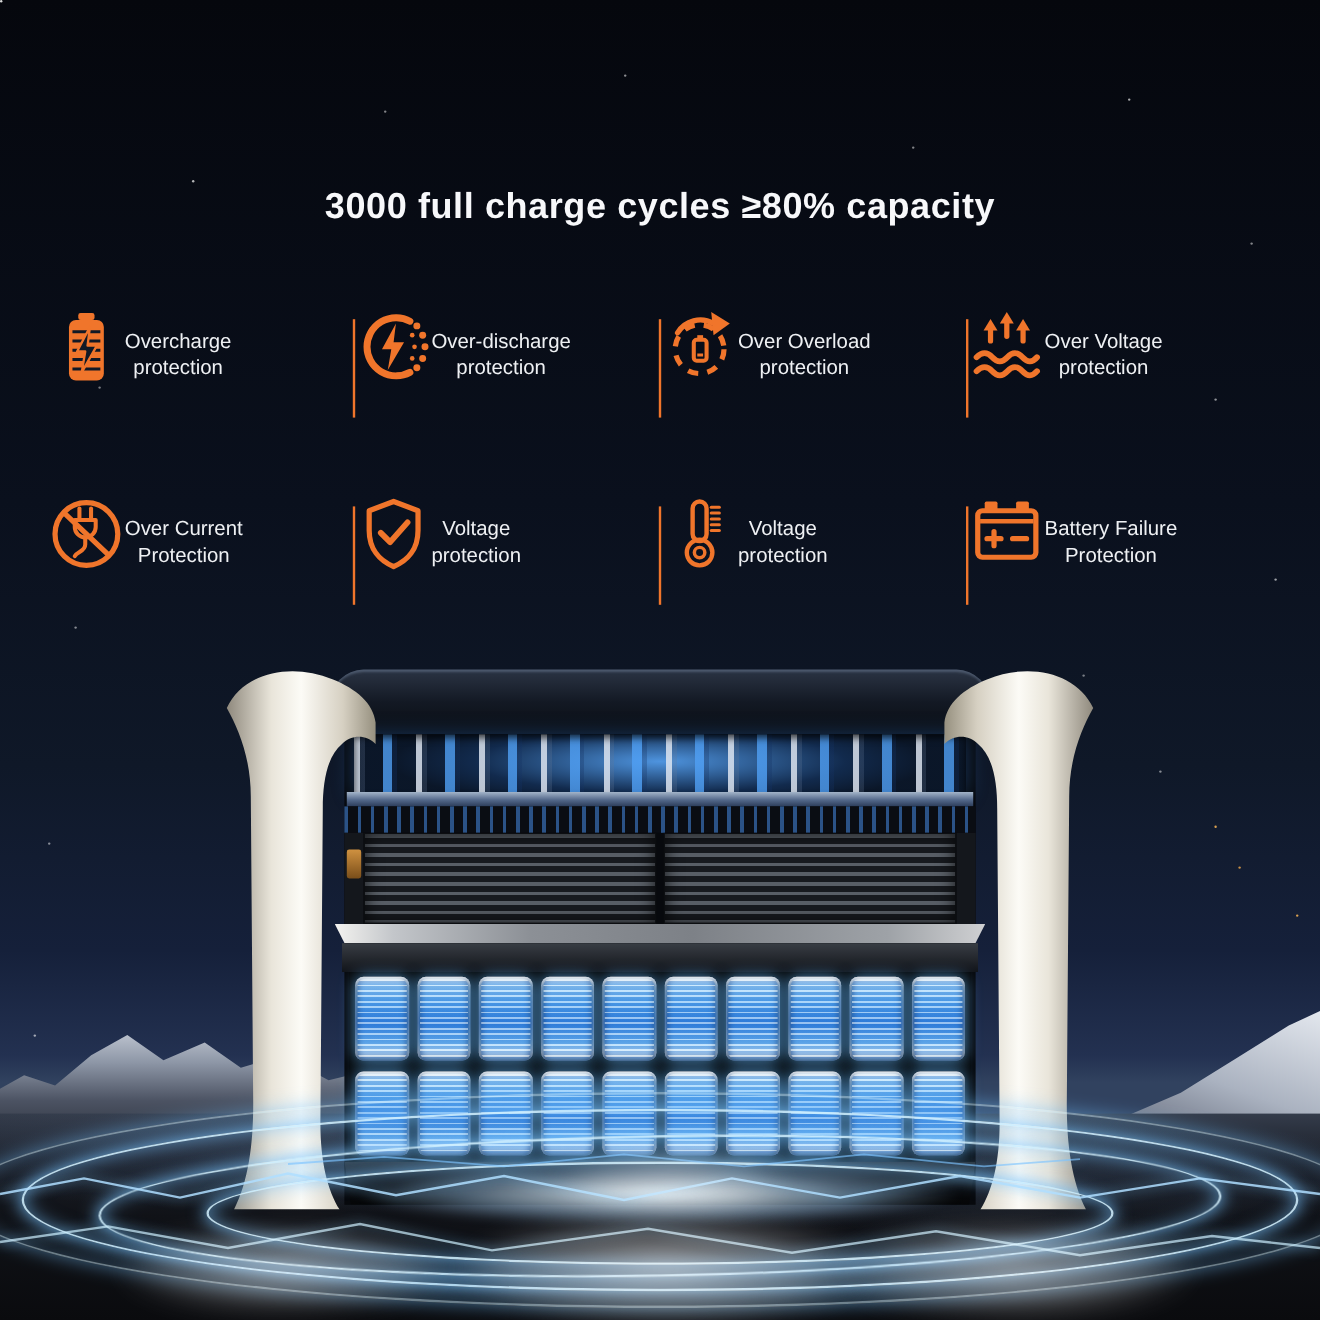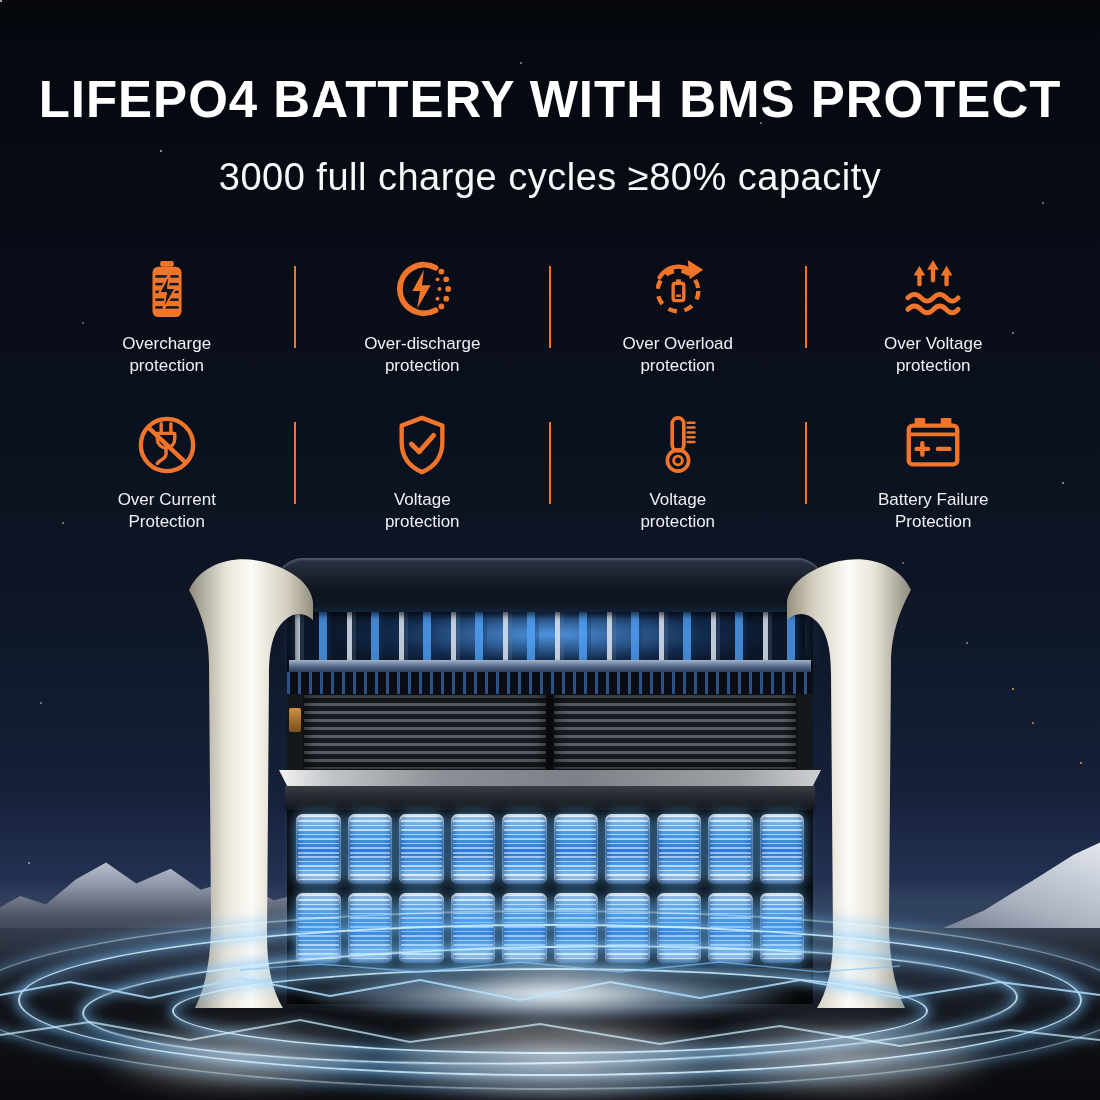"LIFEPO4 BATTERY WITH BMS PROTECT" div.title { html: <div>LIFEPO4 BATTERY WITH BMS PROTECT</div> -> none }
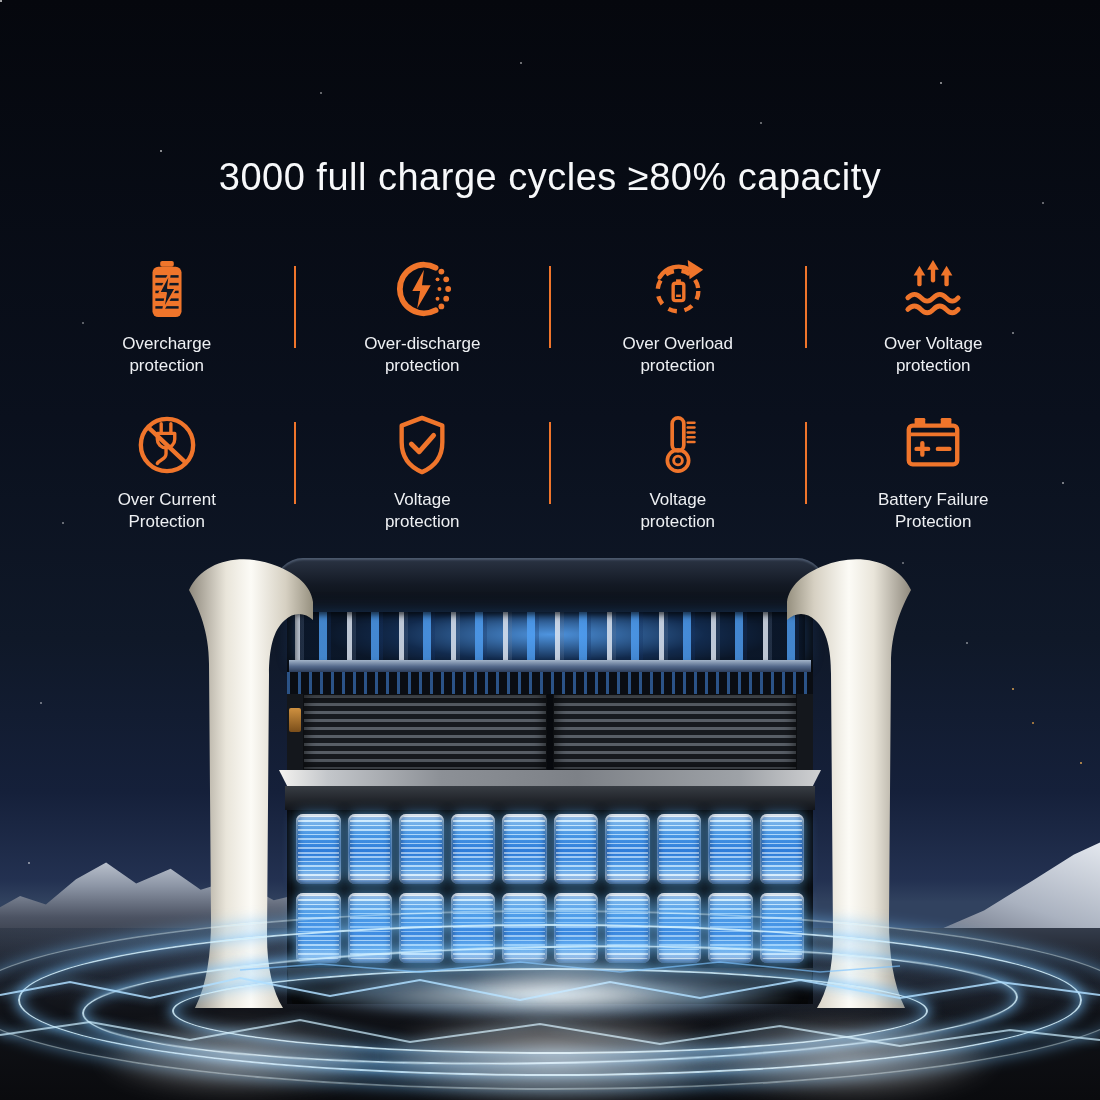"3000 full charge cycles ≥80%" .subtitle { font-size: 38px -> 30px; font-weight: 400 -> 700 }
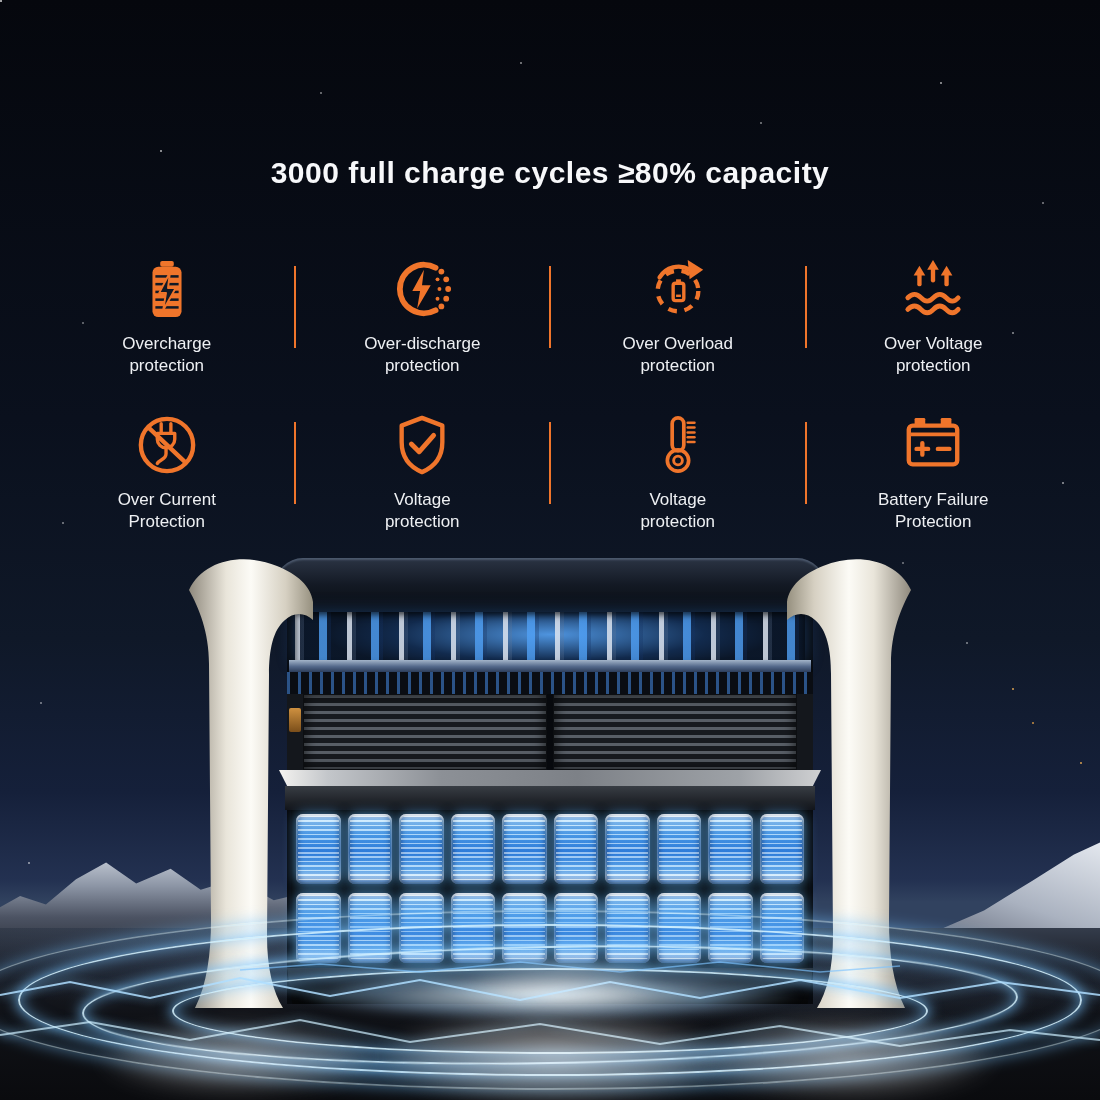"Overcharge" .feat { flex-direction: column -> row; justify-content: flex-end -> none }
